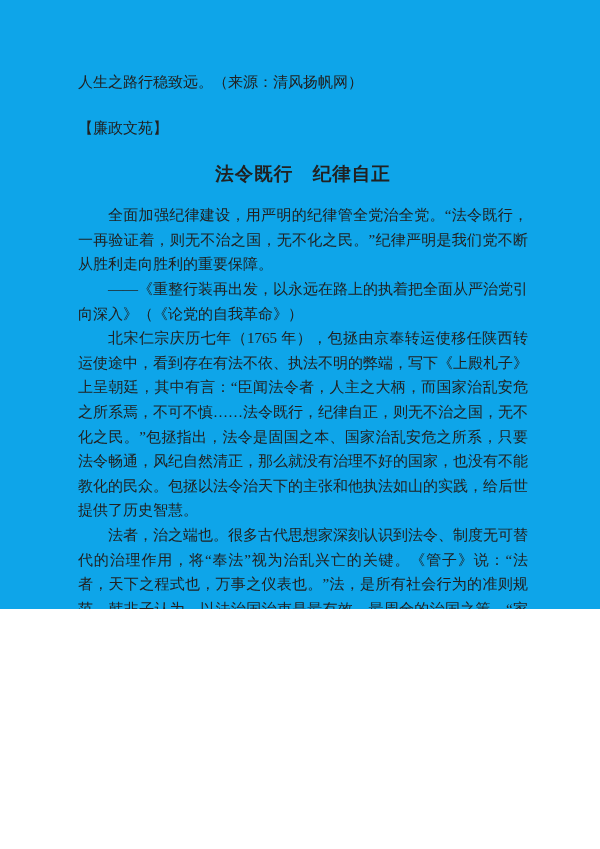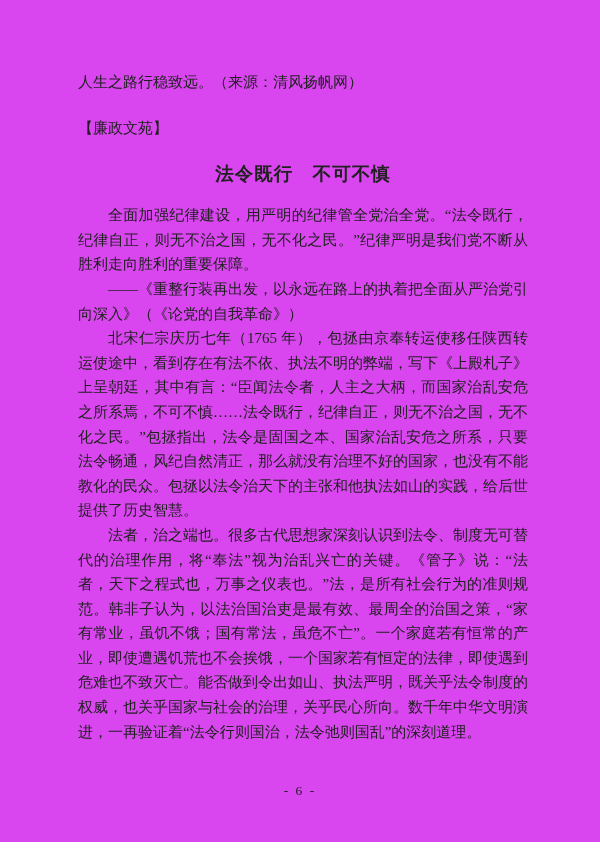"人生之路行稳致远。（来源：清风扬帆网）" .page { background: #d946ef -> #0ea5e9; height: 842px -> 609px }
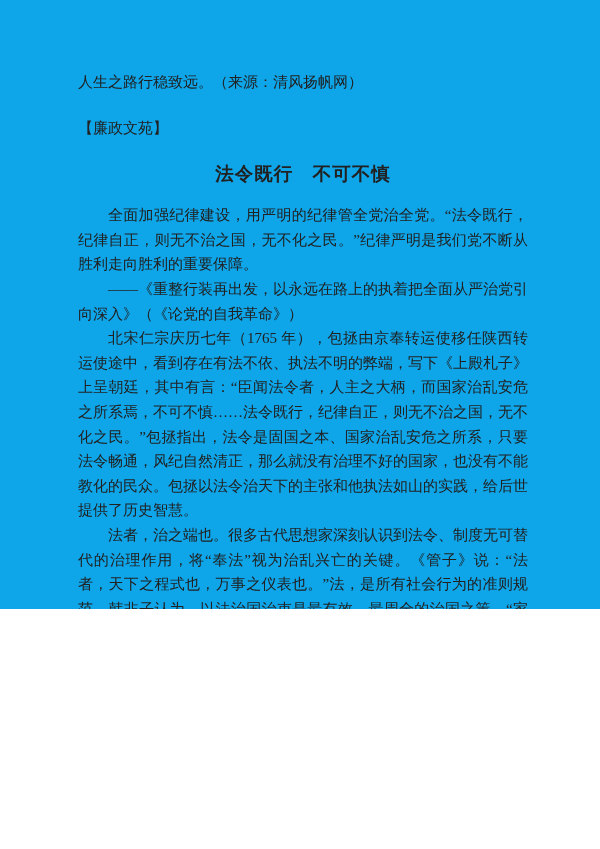"法令既行 不可不慎" h1.article-title { text: 不可不慎 -> 纪律自正 }
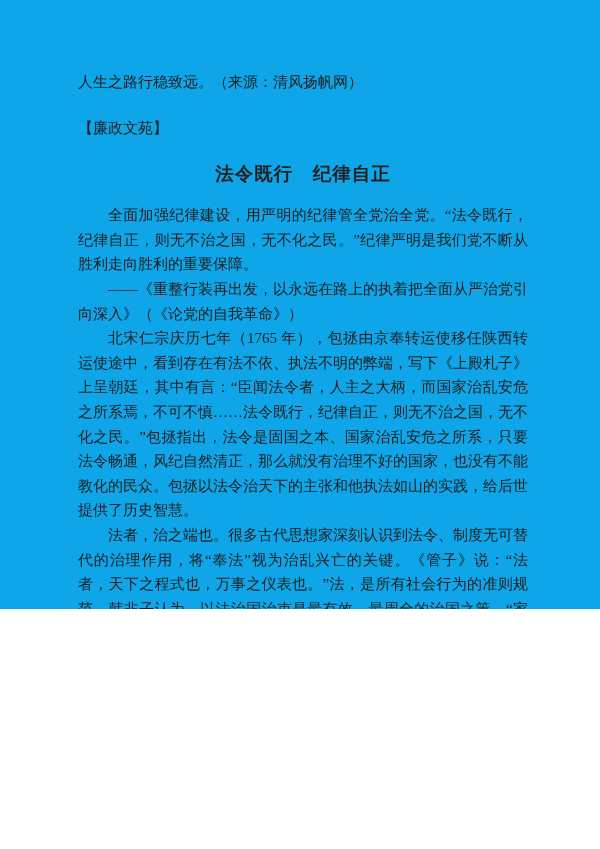"全面加强纪律建设，用严明的纪律管全党治全党。“法令既行，纪律自正，则无不治之国，" p.body-text { text: 纪律自正 -> 一再验证着 }
